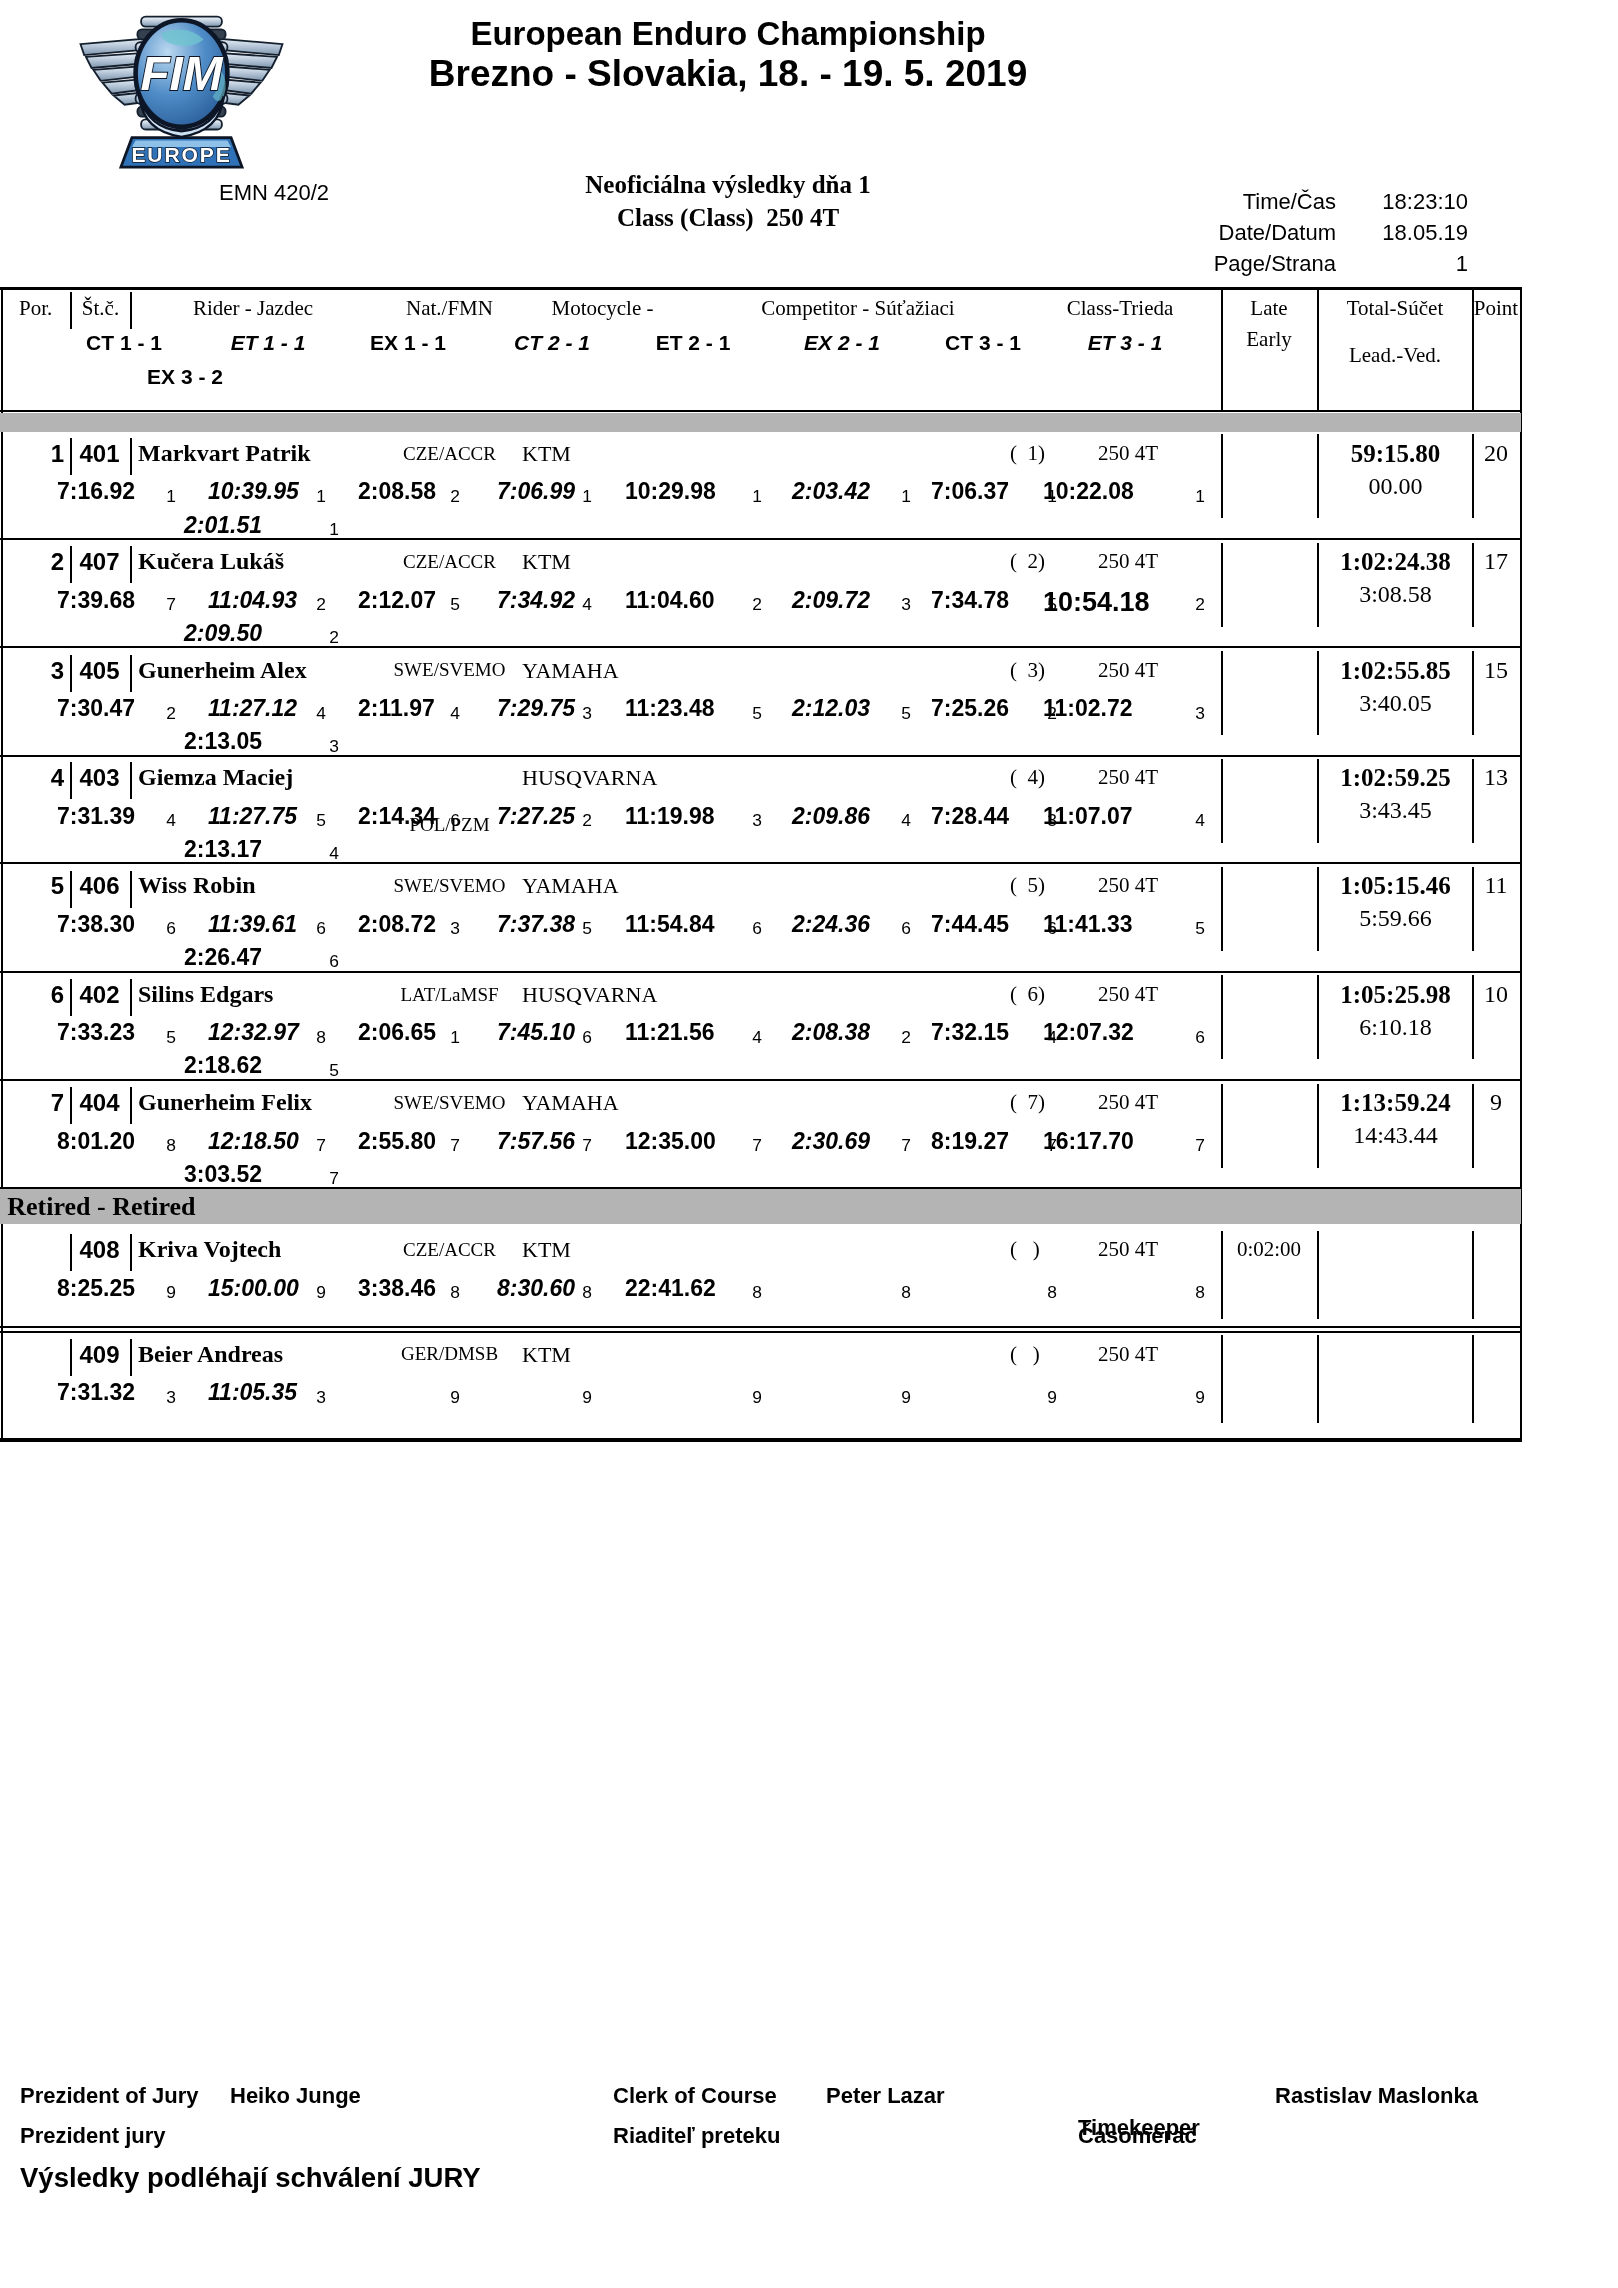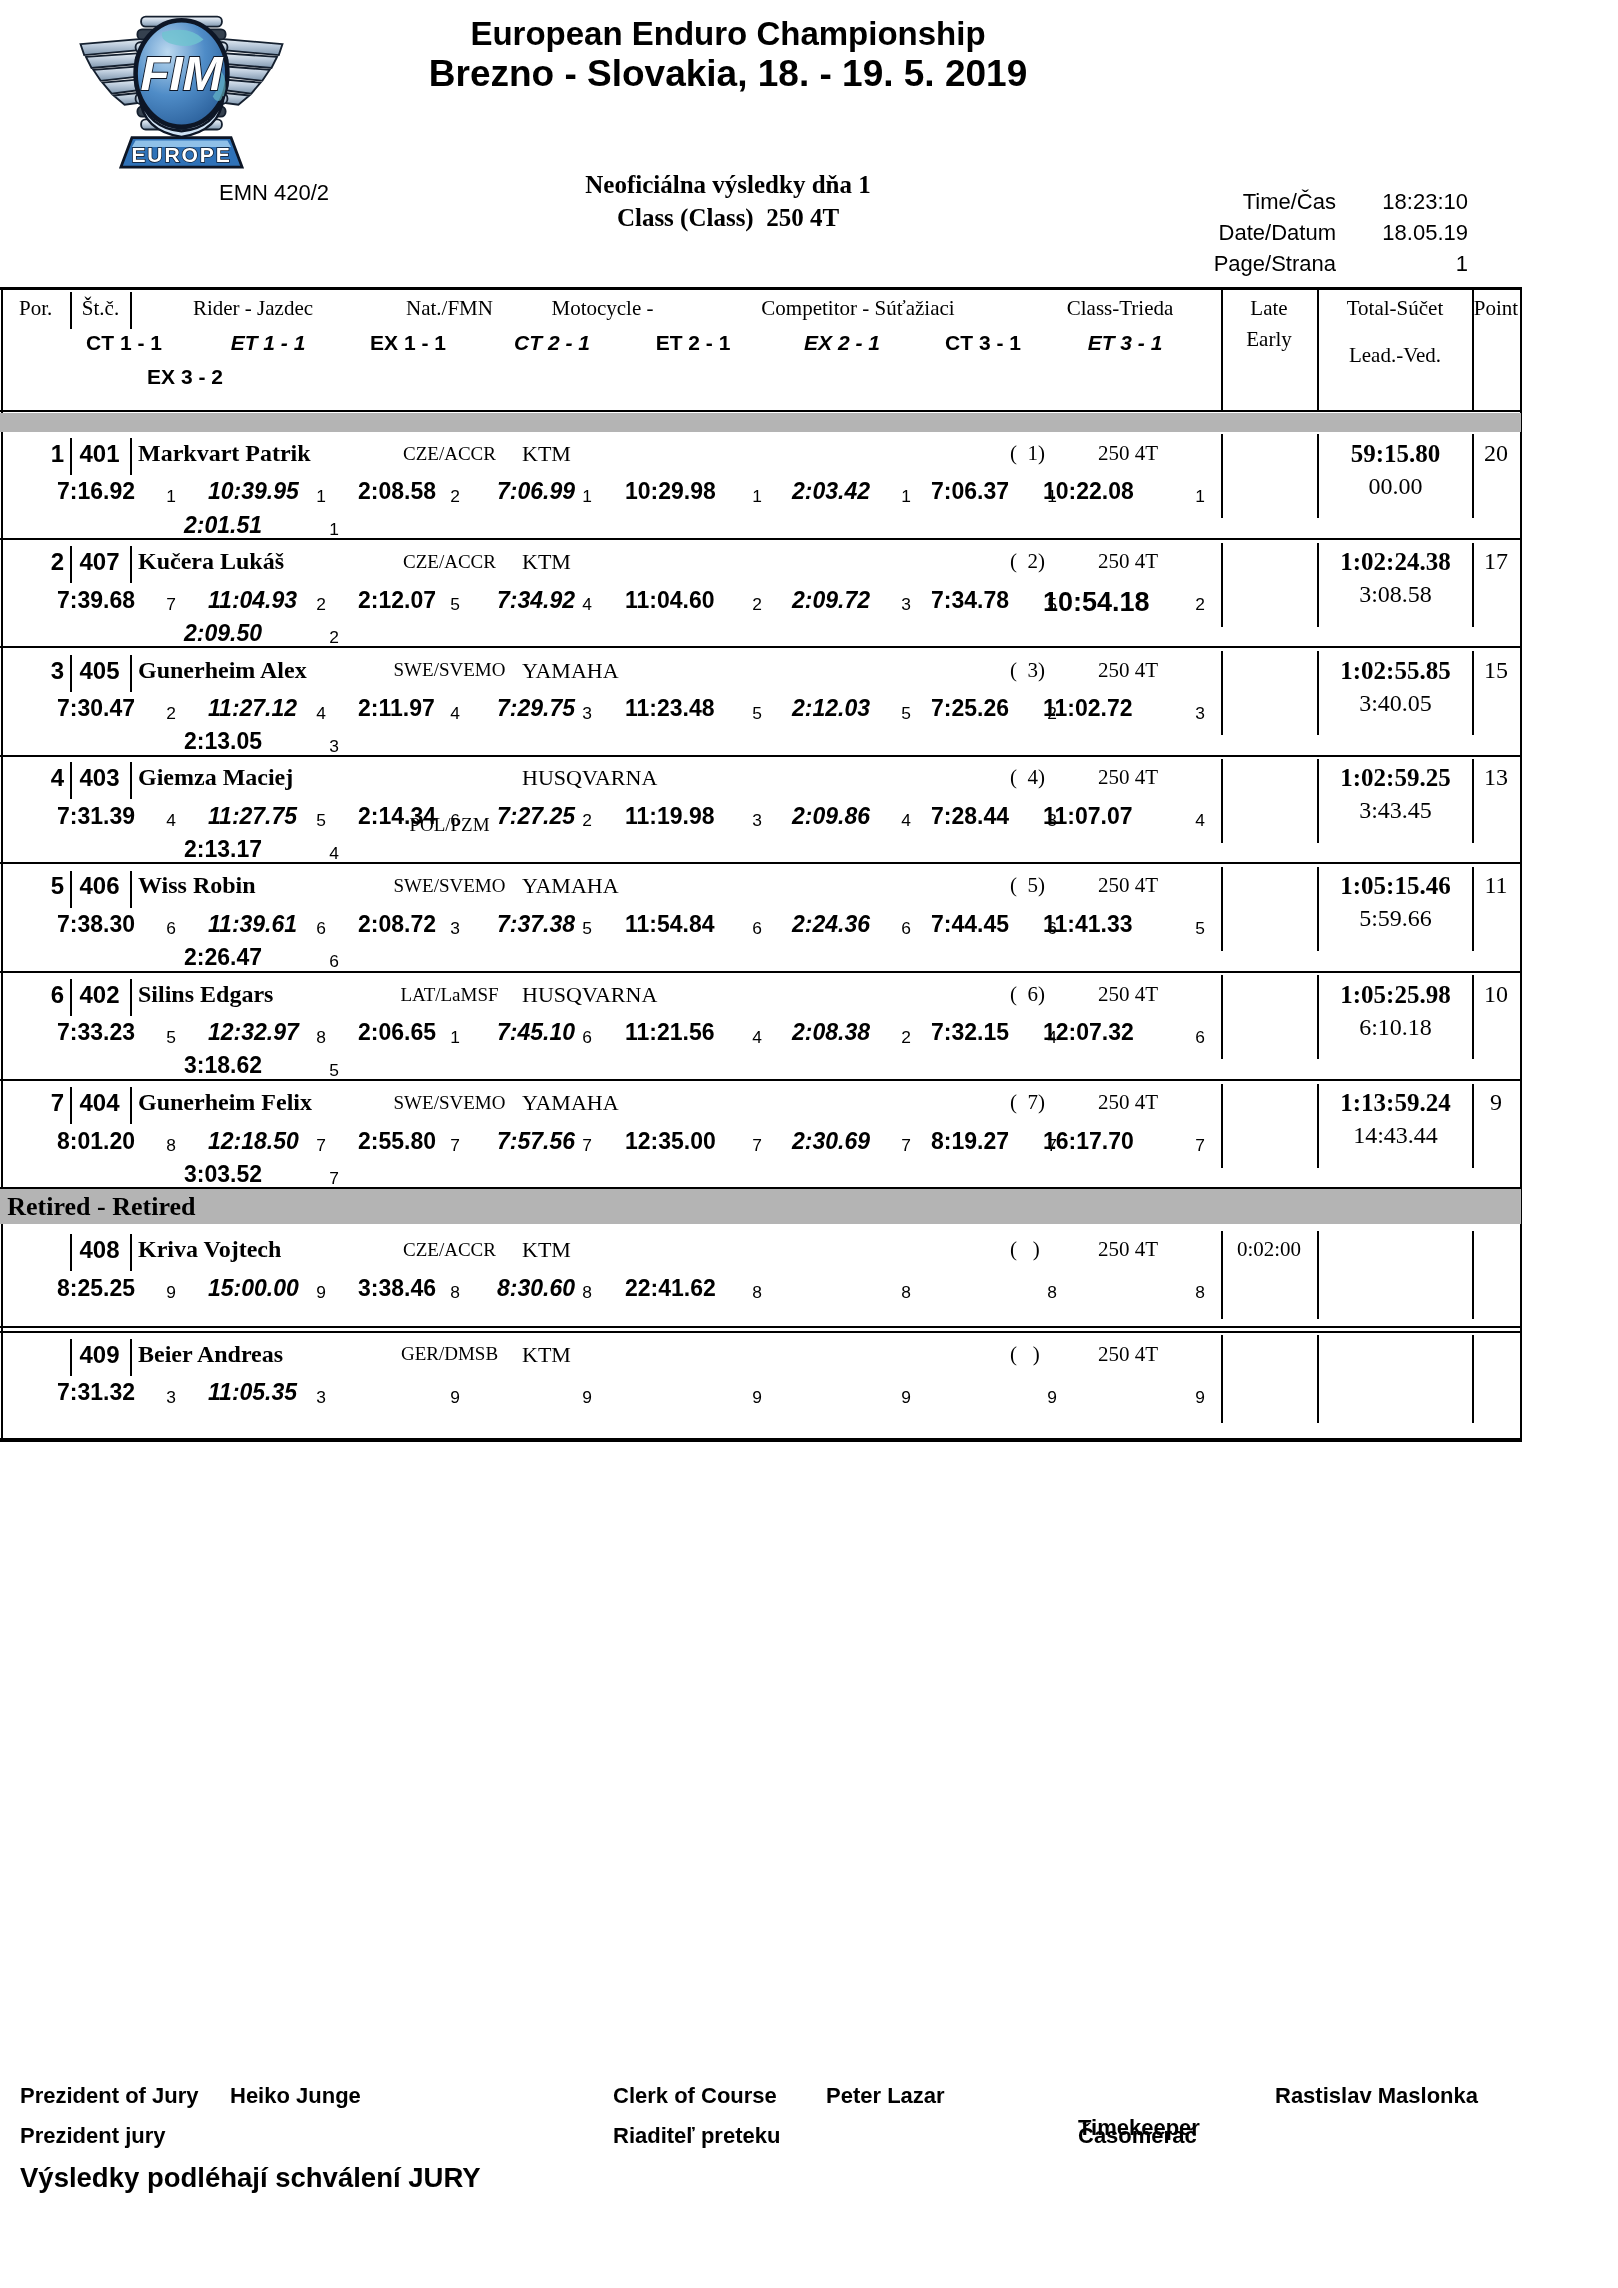"3:18.62" div.abs { text: 3:18.62 -> 2:18.62 }
